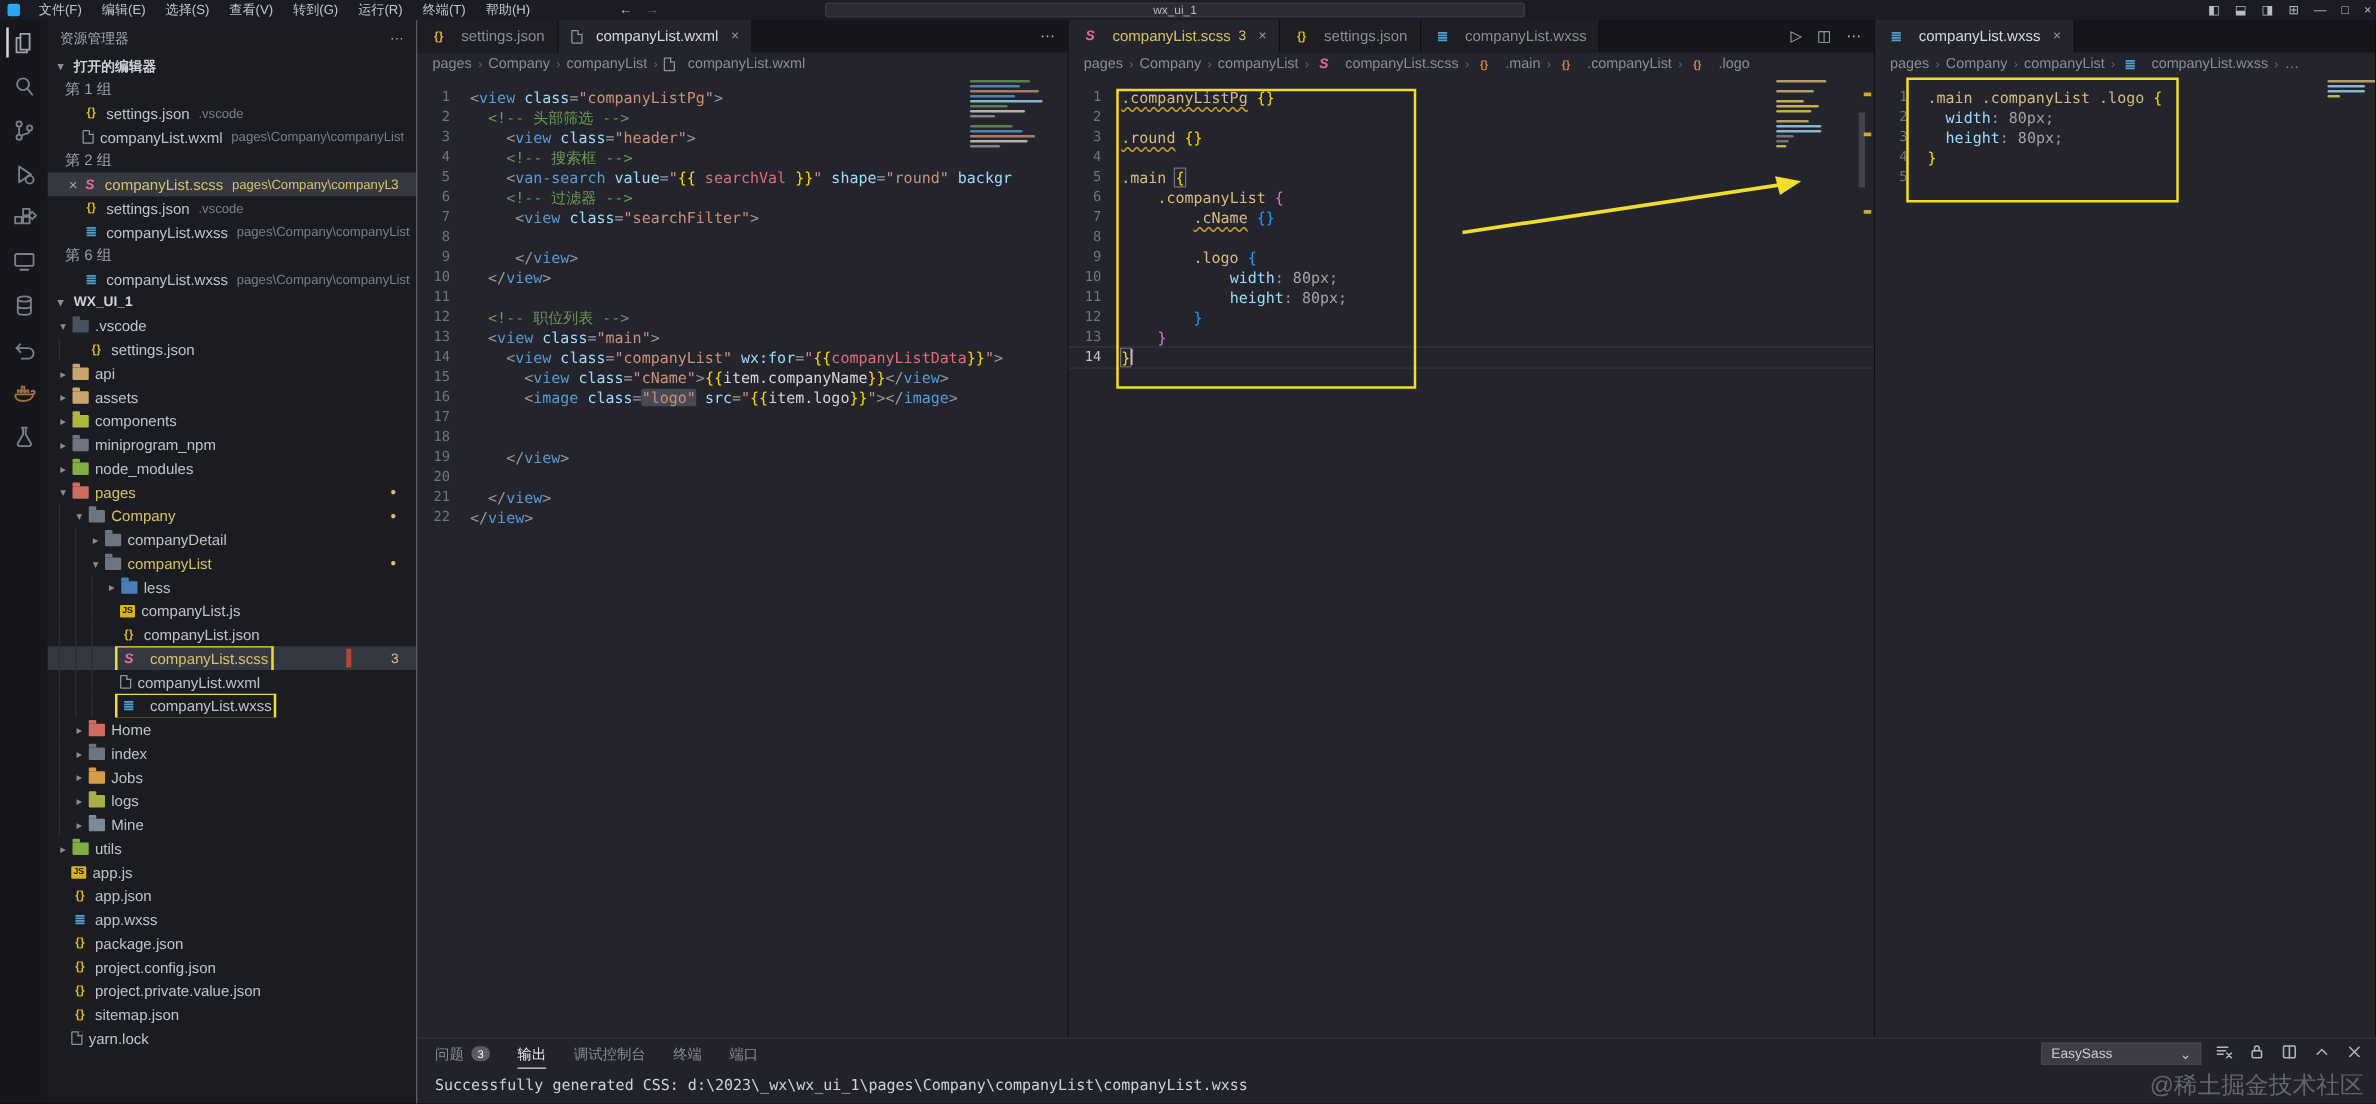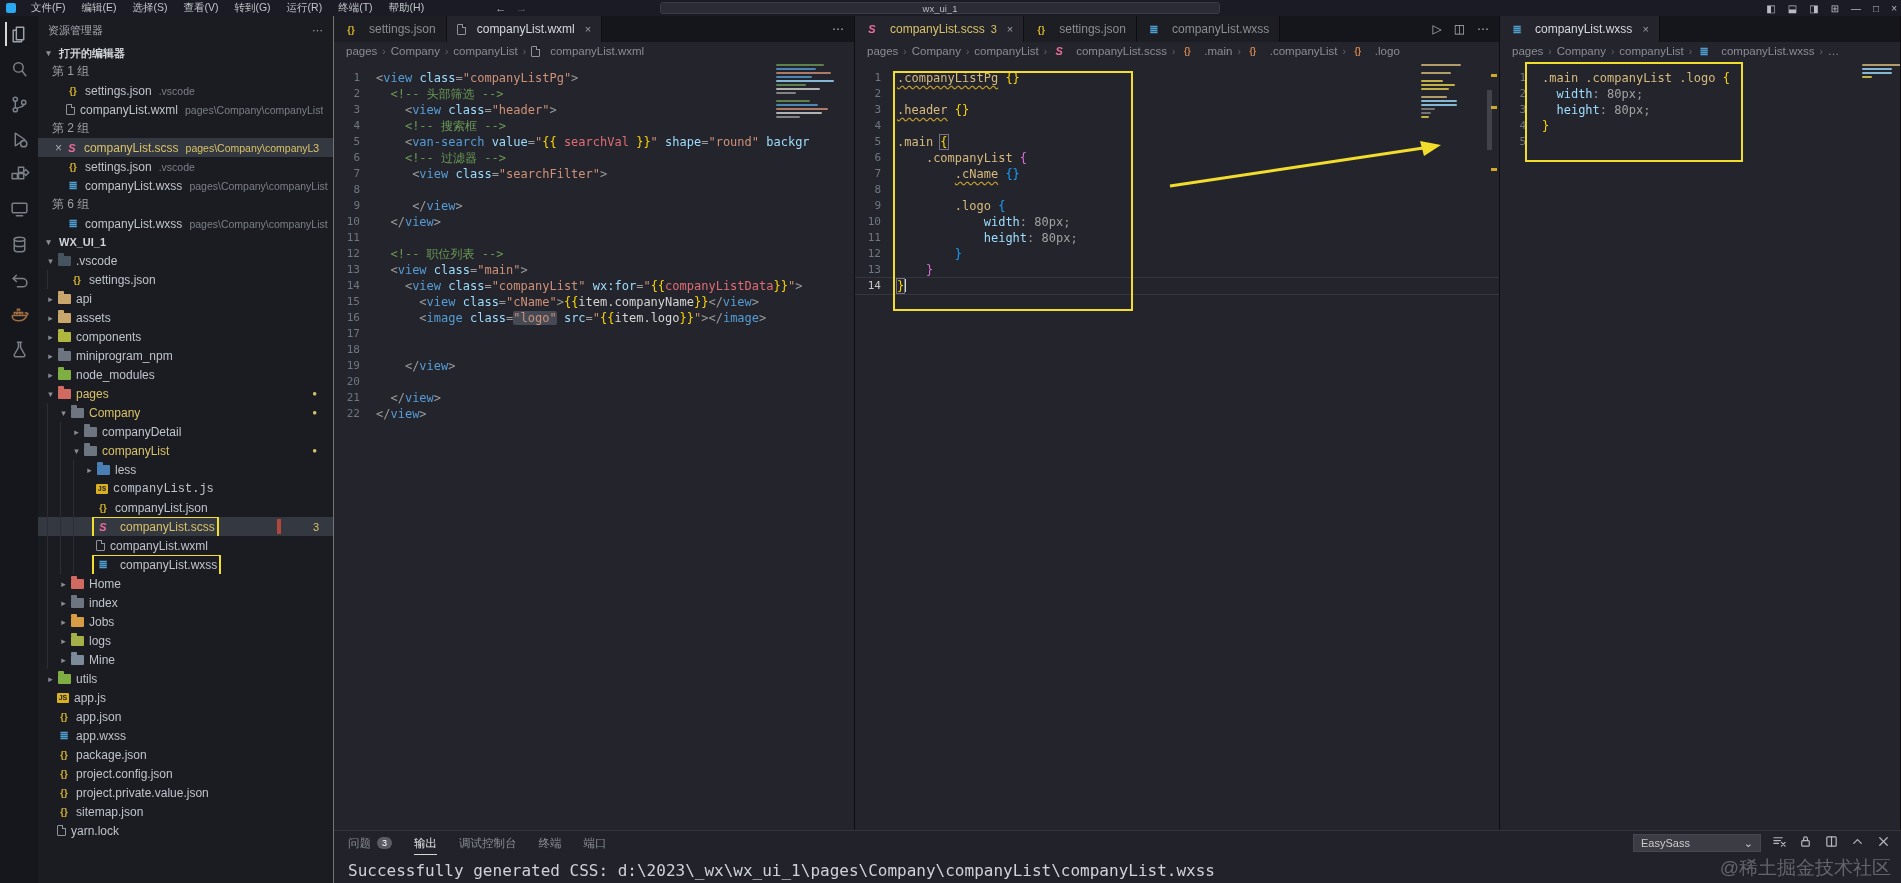".header" span.sel2 { text: .header -> .round }
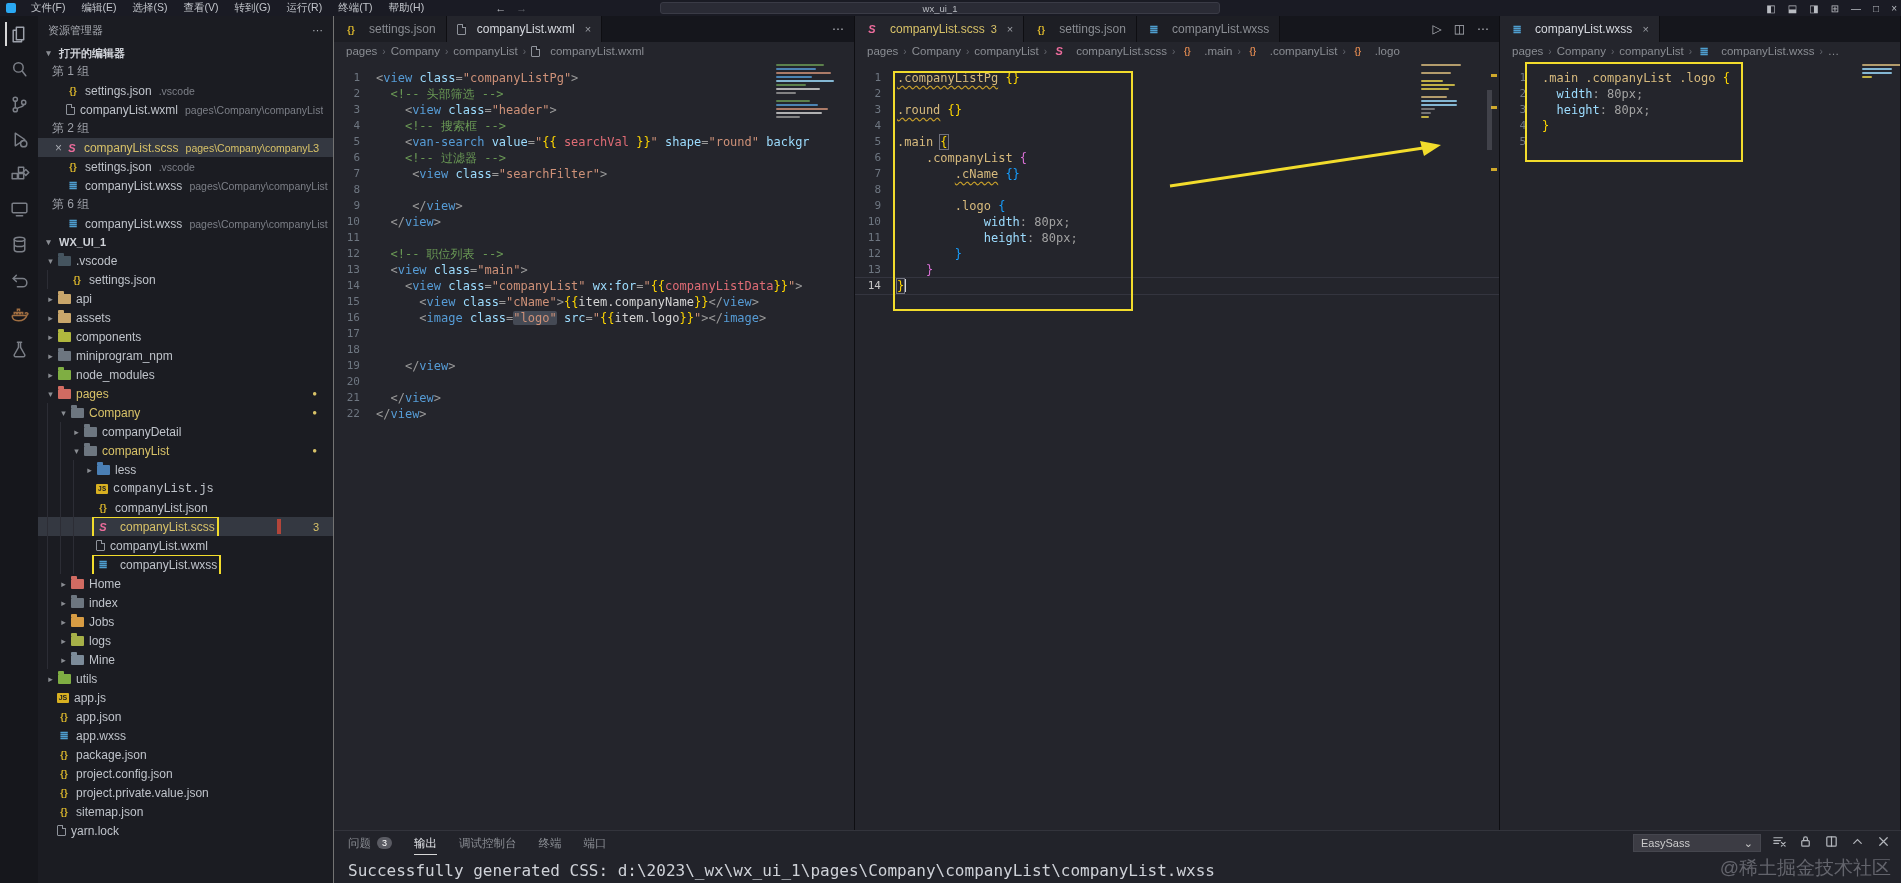"companyList.js" div.row { font-family: Liberation Mono, monospace -> none }
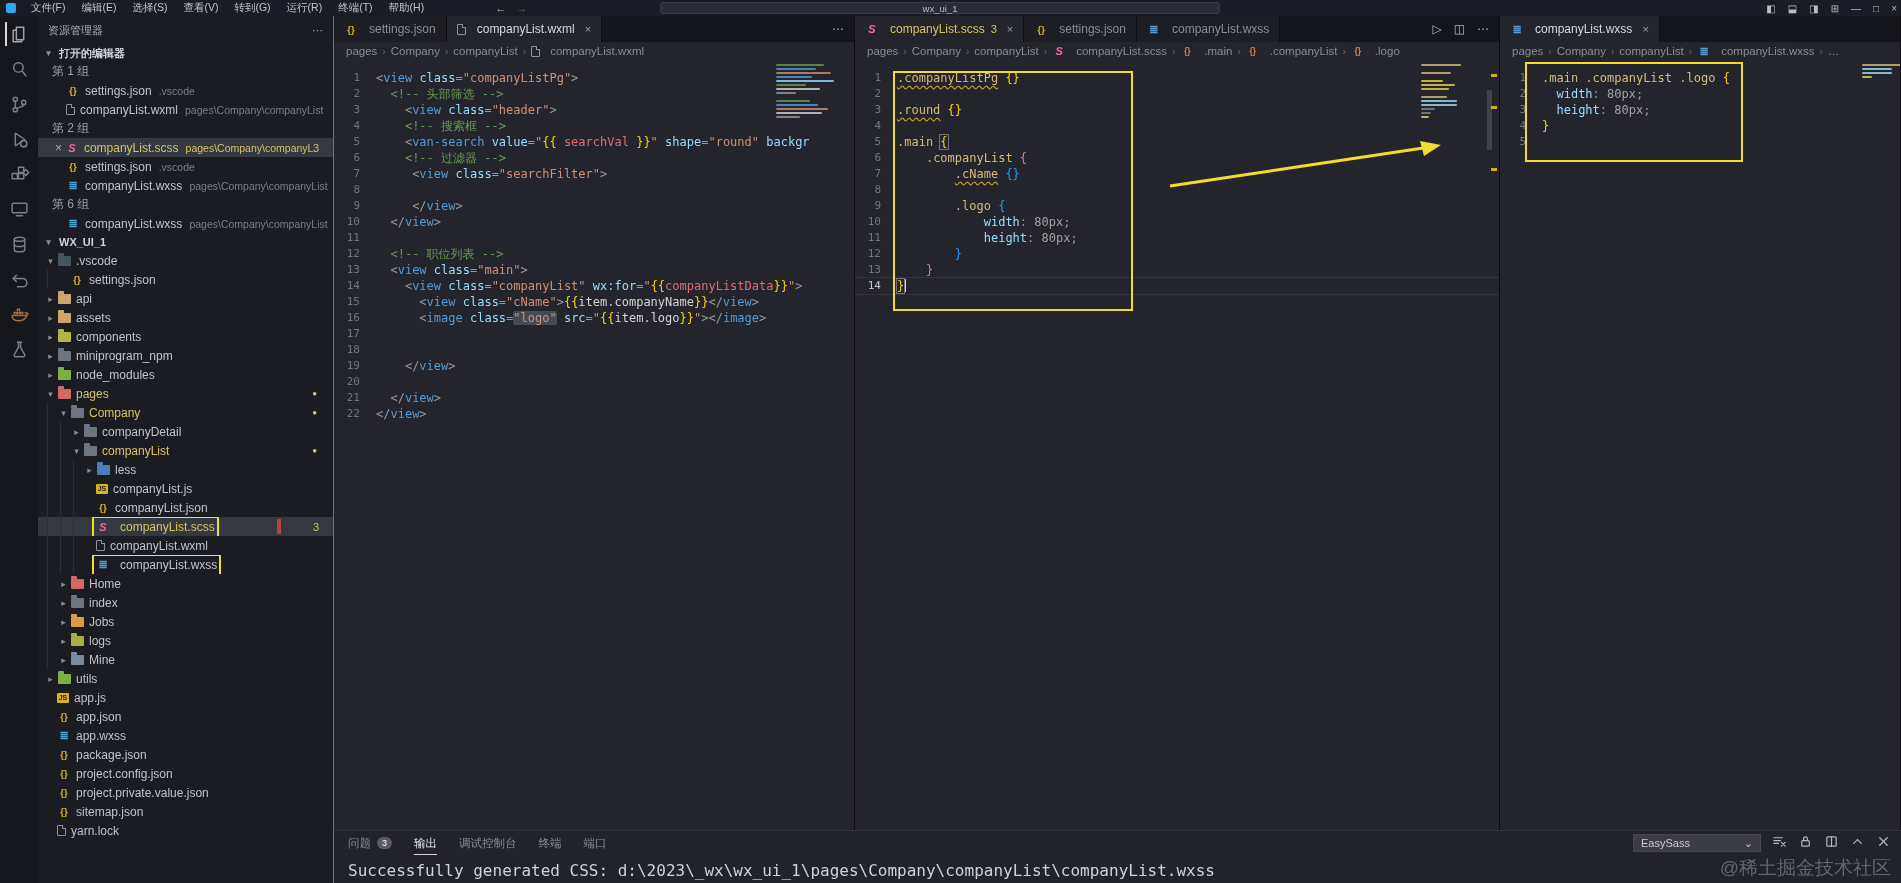"Successfully generated CSS:" .poutput { font-size: 16px -> 12px }
